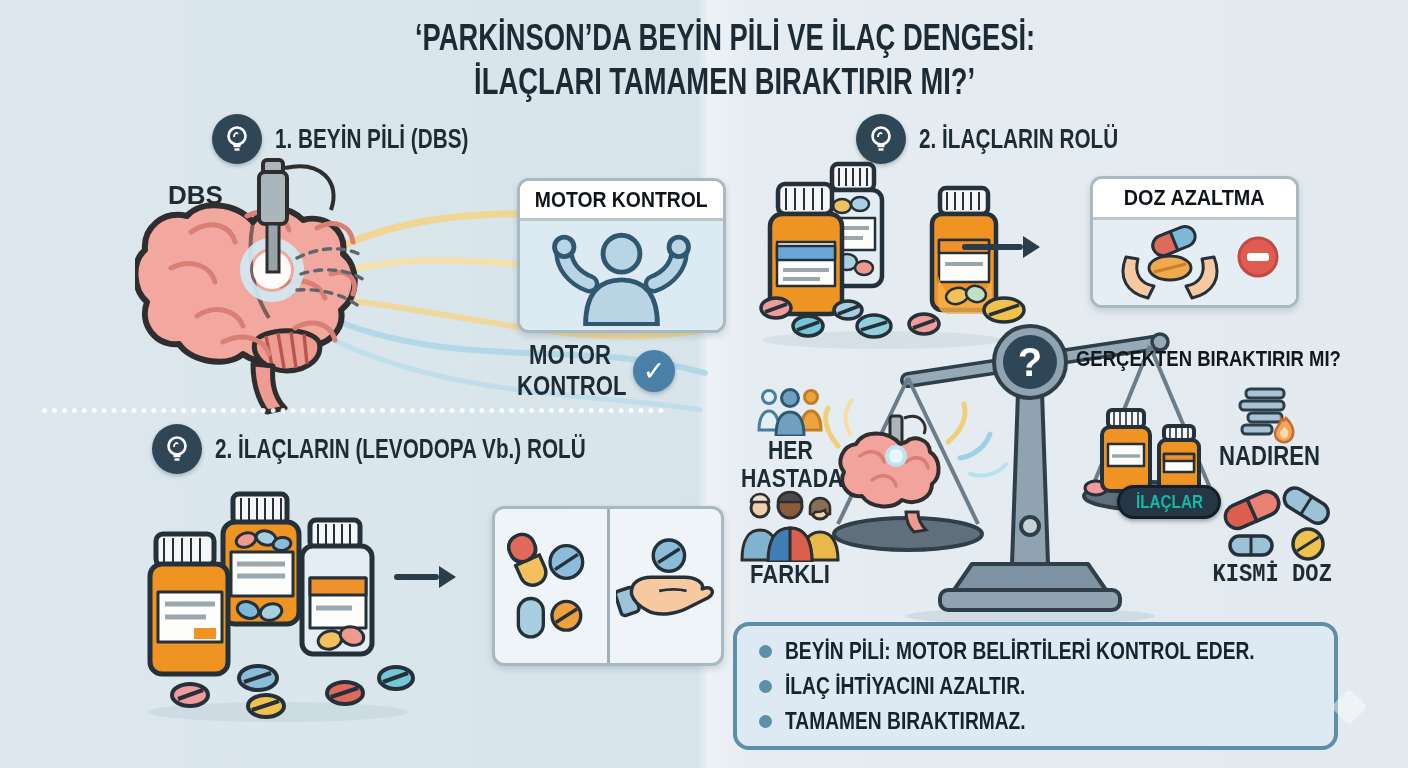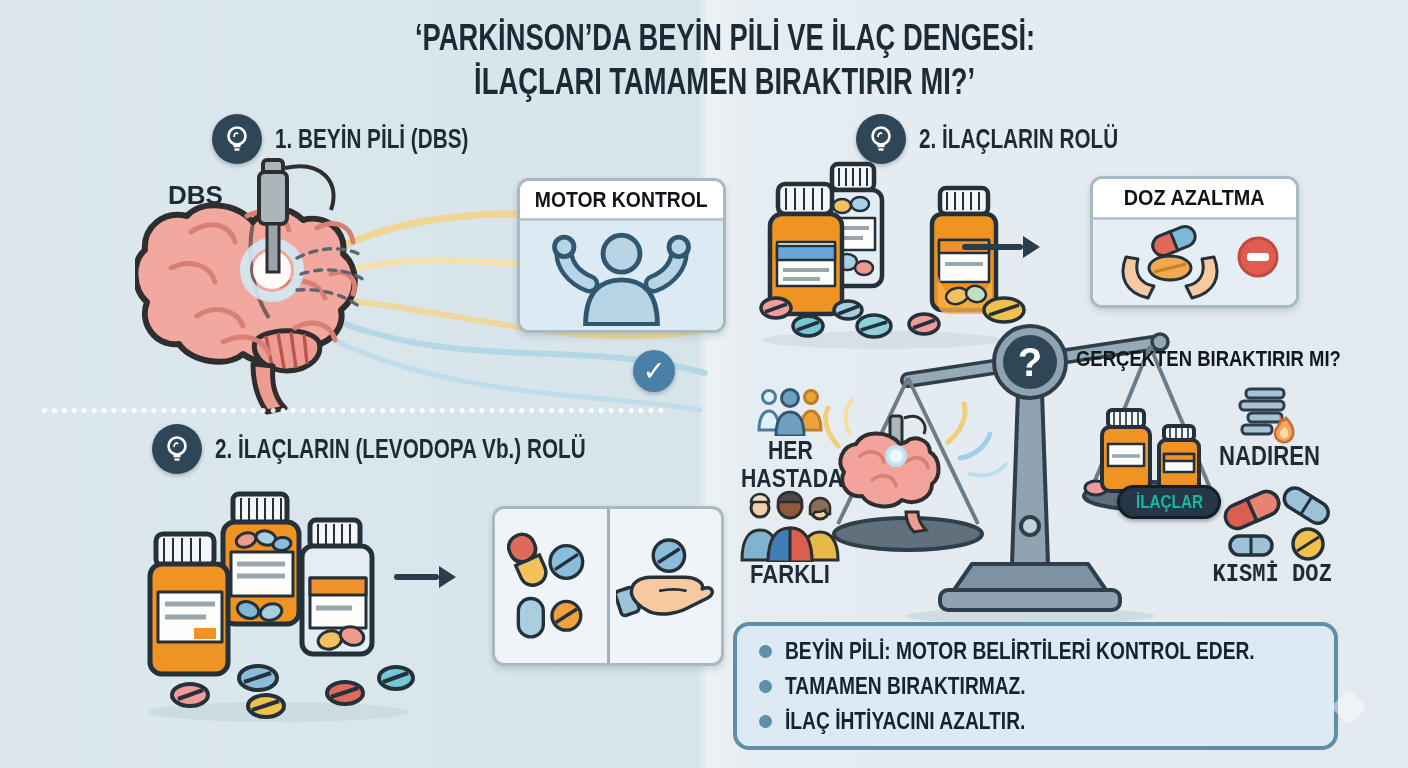"MOTOR" div.abs { html: none -> <div> <span>MOTOR</span><br> <span>KONTROL</span> </div> }
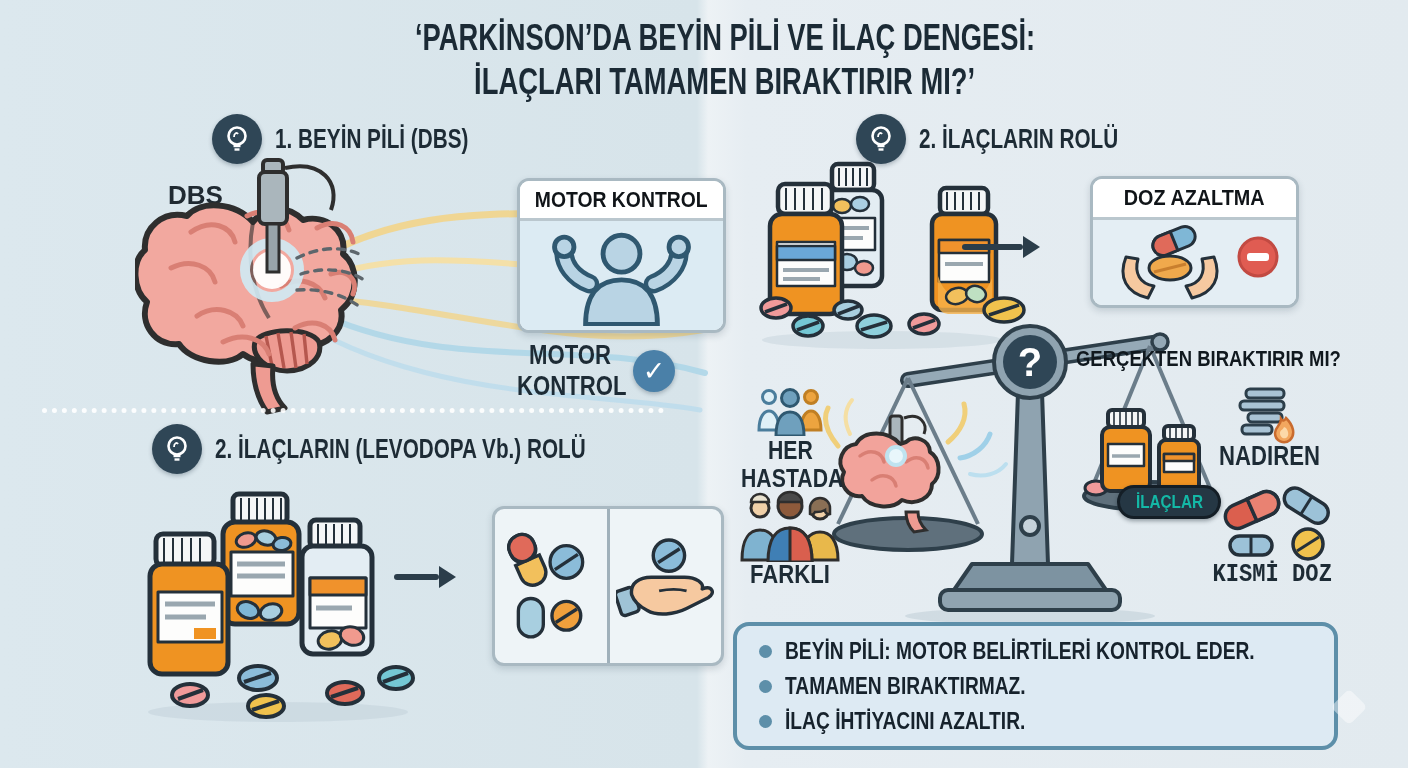"TAMAMEN BIRAKTIRMAZ." div.sum-row { order: before "İLAÇ İHTİYACINI AZALTIR." -> after "İLAÇ İHTİYACINI AZALTIR." }
